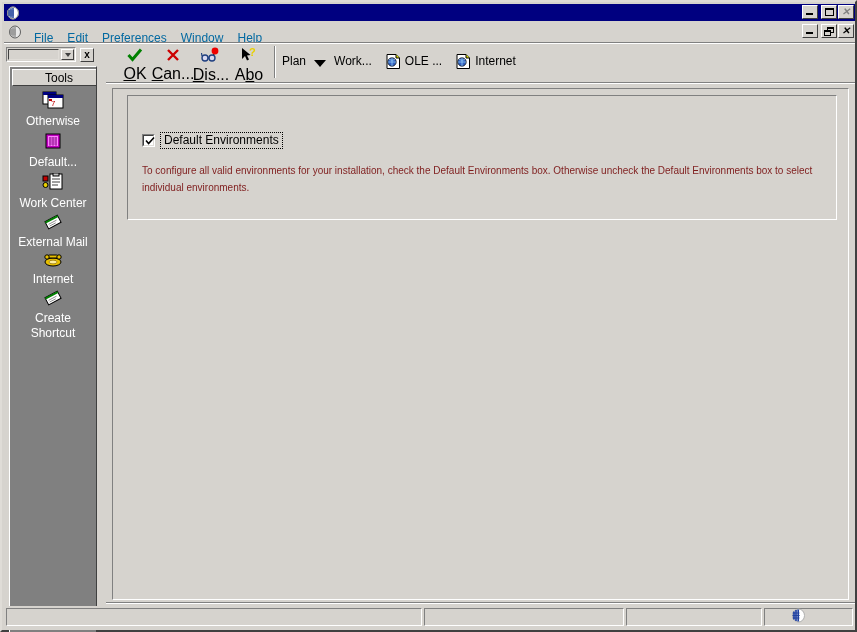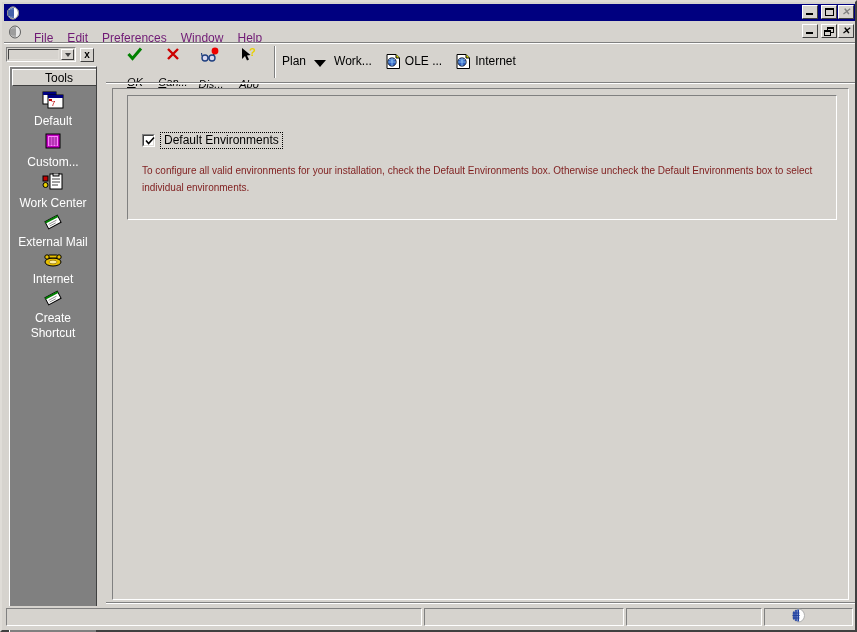"File" .menu-item { color: #701a75 -> #0369a1 }
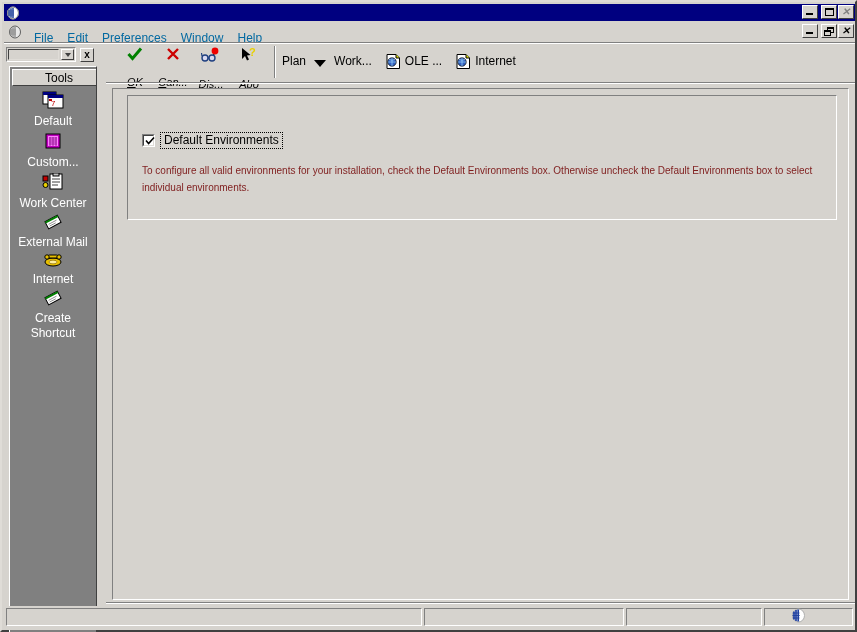"OK" .tbar-btn .lab { font-size: 11px -> 16px; font-style: italic -> none; margin-top: 15px -> 6px }
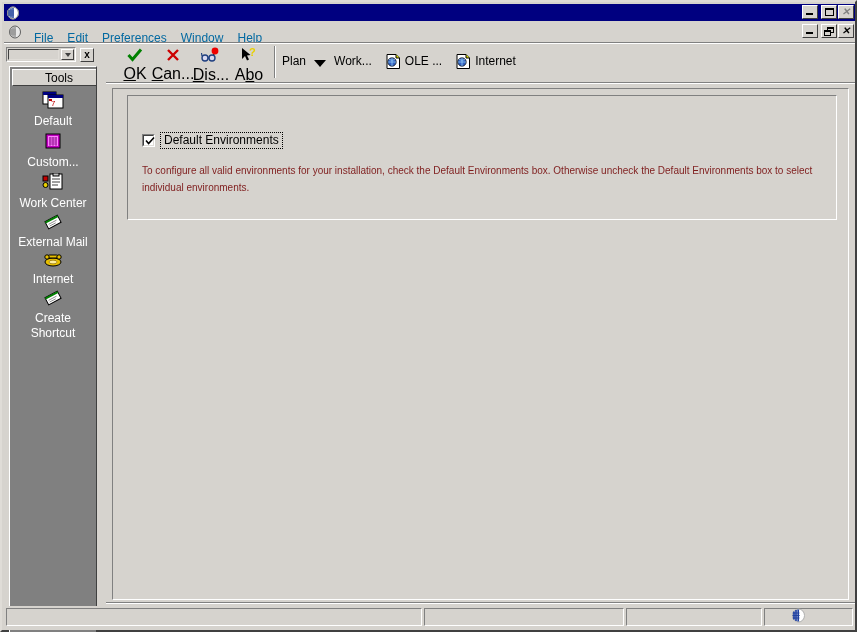"Default" span.tlabel { text: Default -> Otherwise }
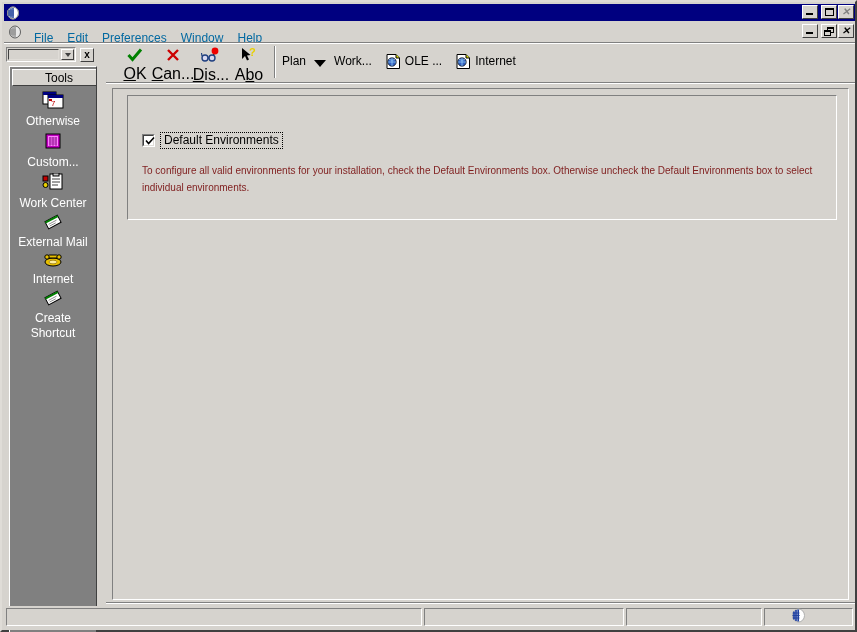"Custom..." span.tlabel { text: Custom -> Default }
